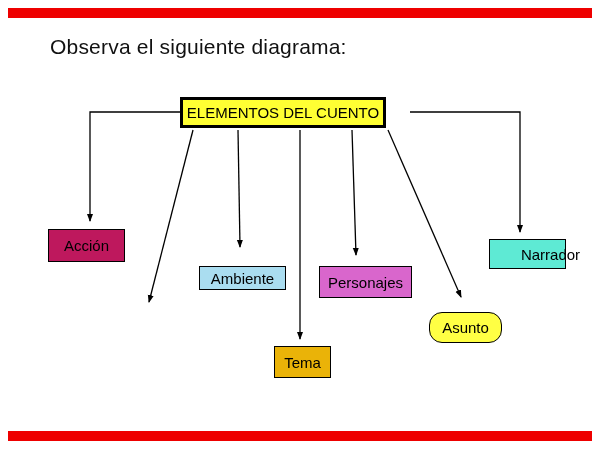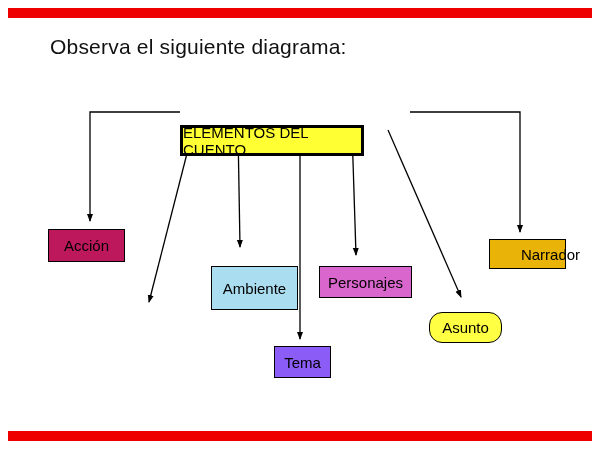"ELEMENTOS DEL CUENTO" .root-box { margin-top: 28px -> none; width: 184px -> 206px }
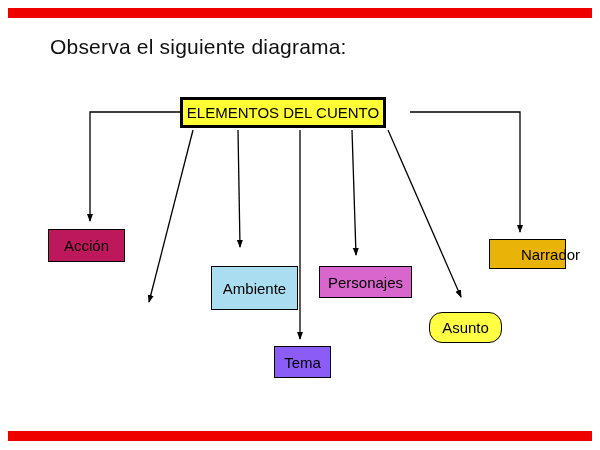"Narrador" div.node { background: #eab308 -> #5eead4 }
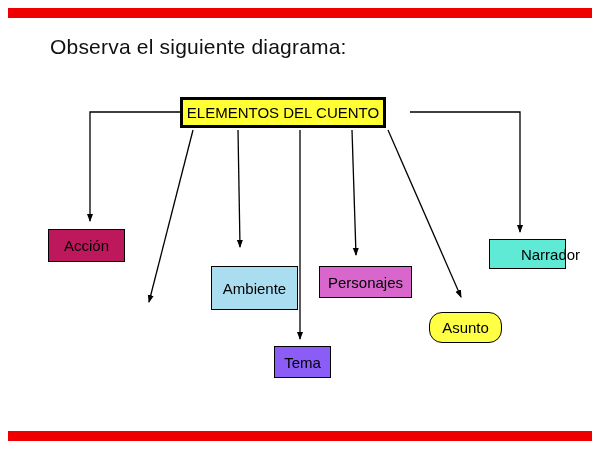"Ambiente" .node.ambiente { height: 44px -> 24px; margin-left: 12px -> none }
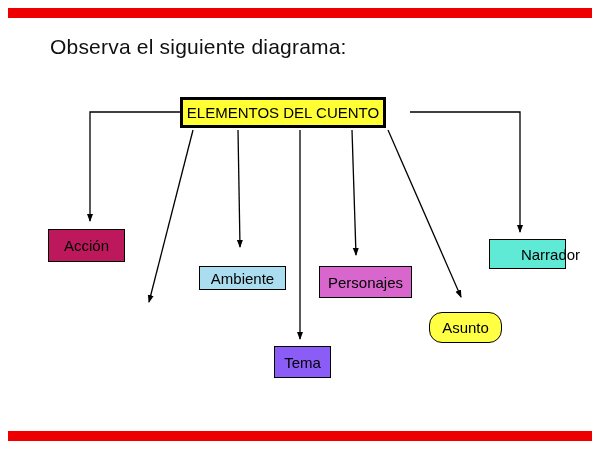"Tema" div.node { background: #8b5cf6 -> #eab308 }
